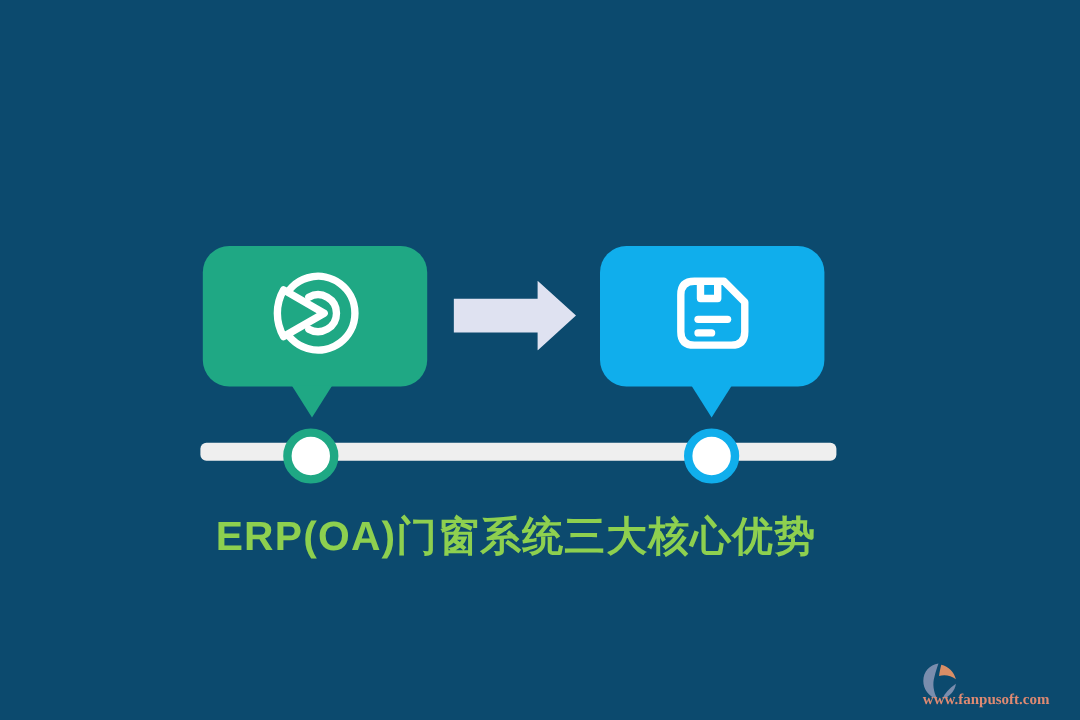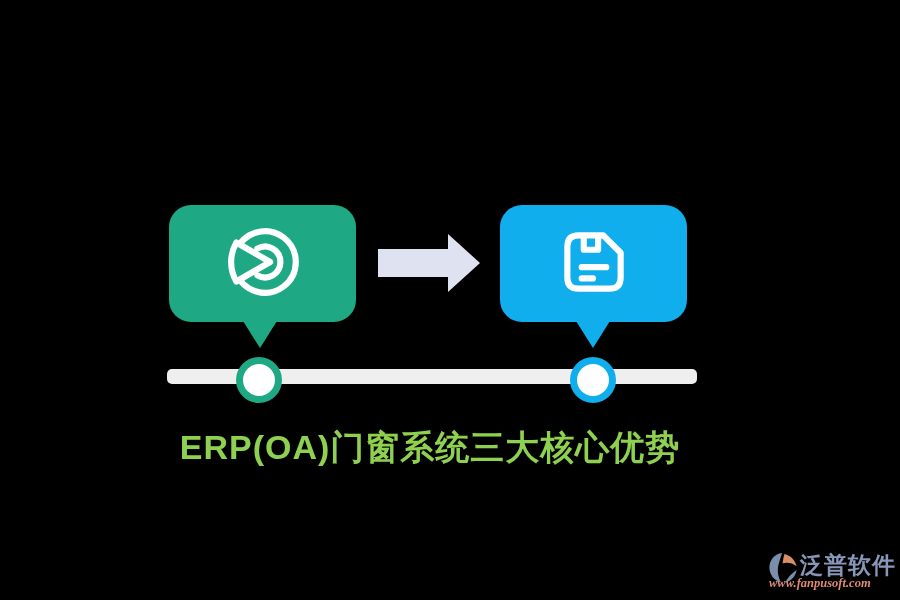"ERP(OA)门窗系统三大核心优势" .canvas { background: #000000 -> #0c4a6e }
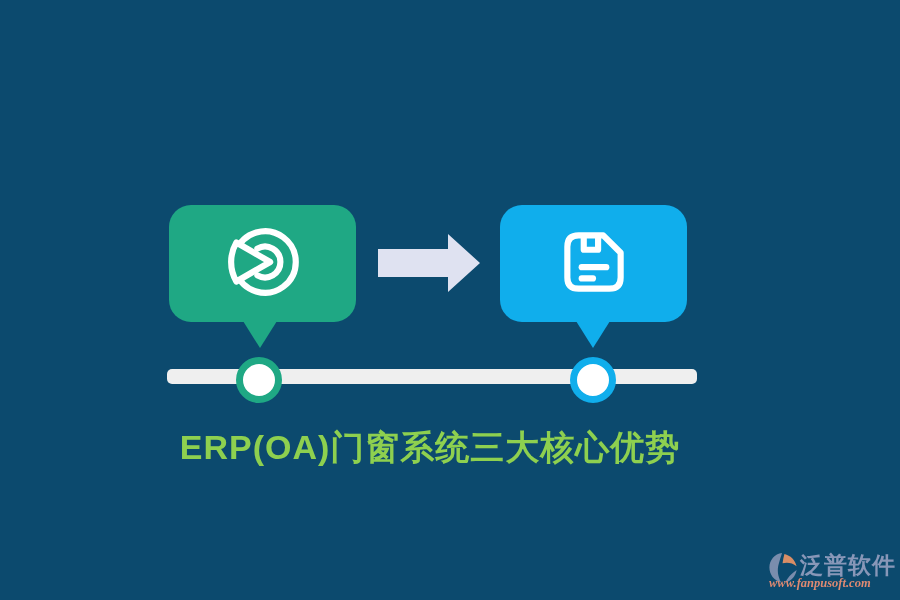"泛普软件" span.wm-brand { html: <span>泛普软件</span> -> none }
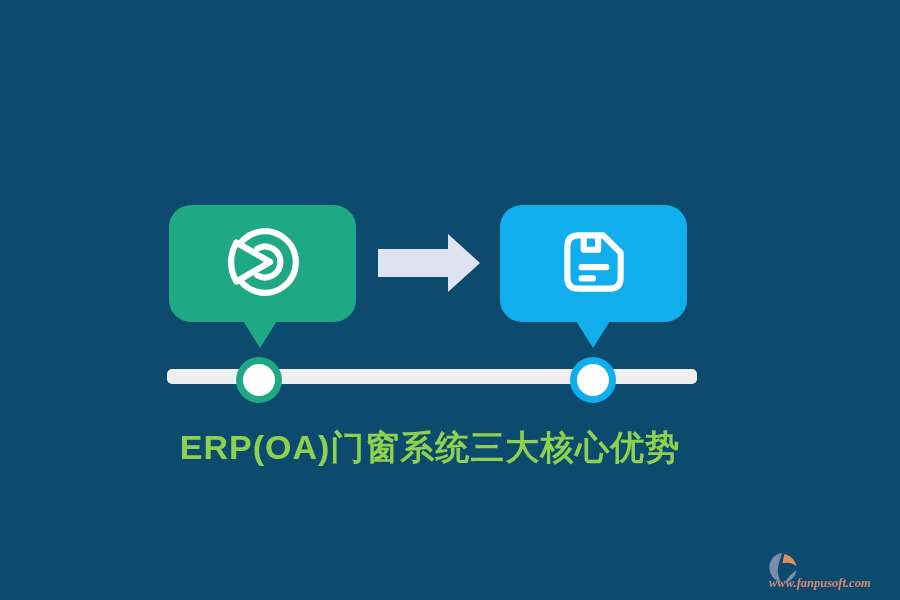"www.fanpusoft.com" span.wm-url { font-style: italic -> none }
